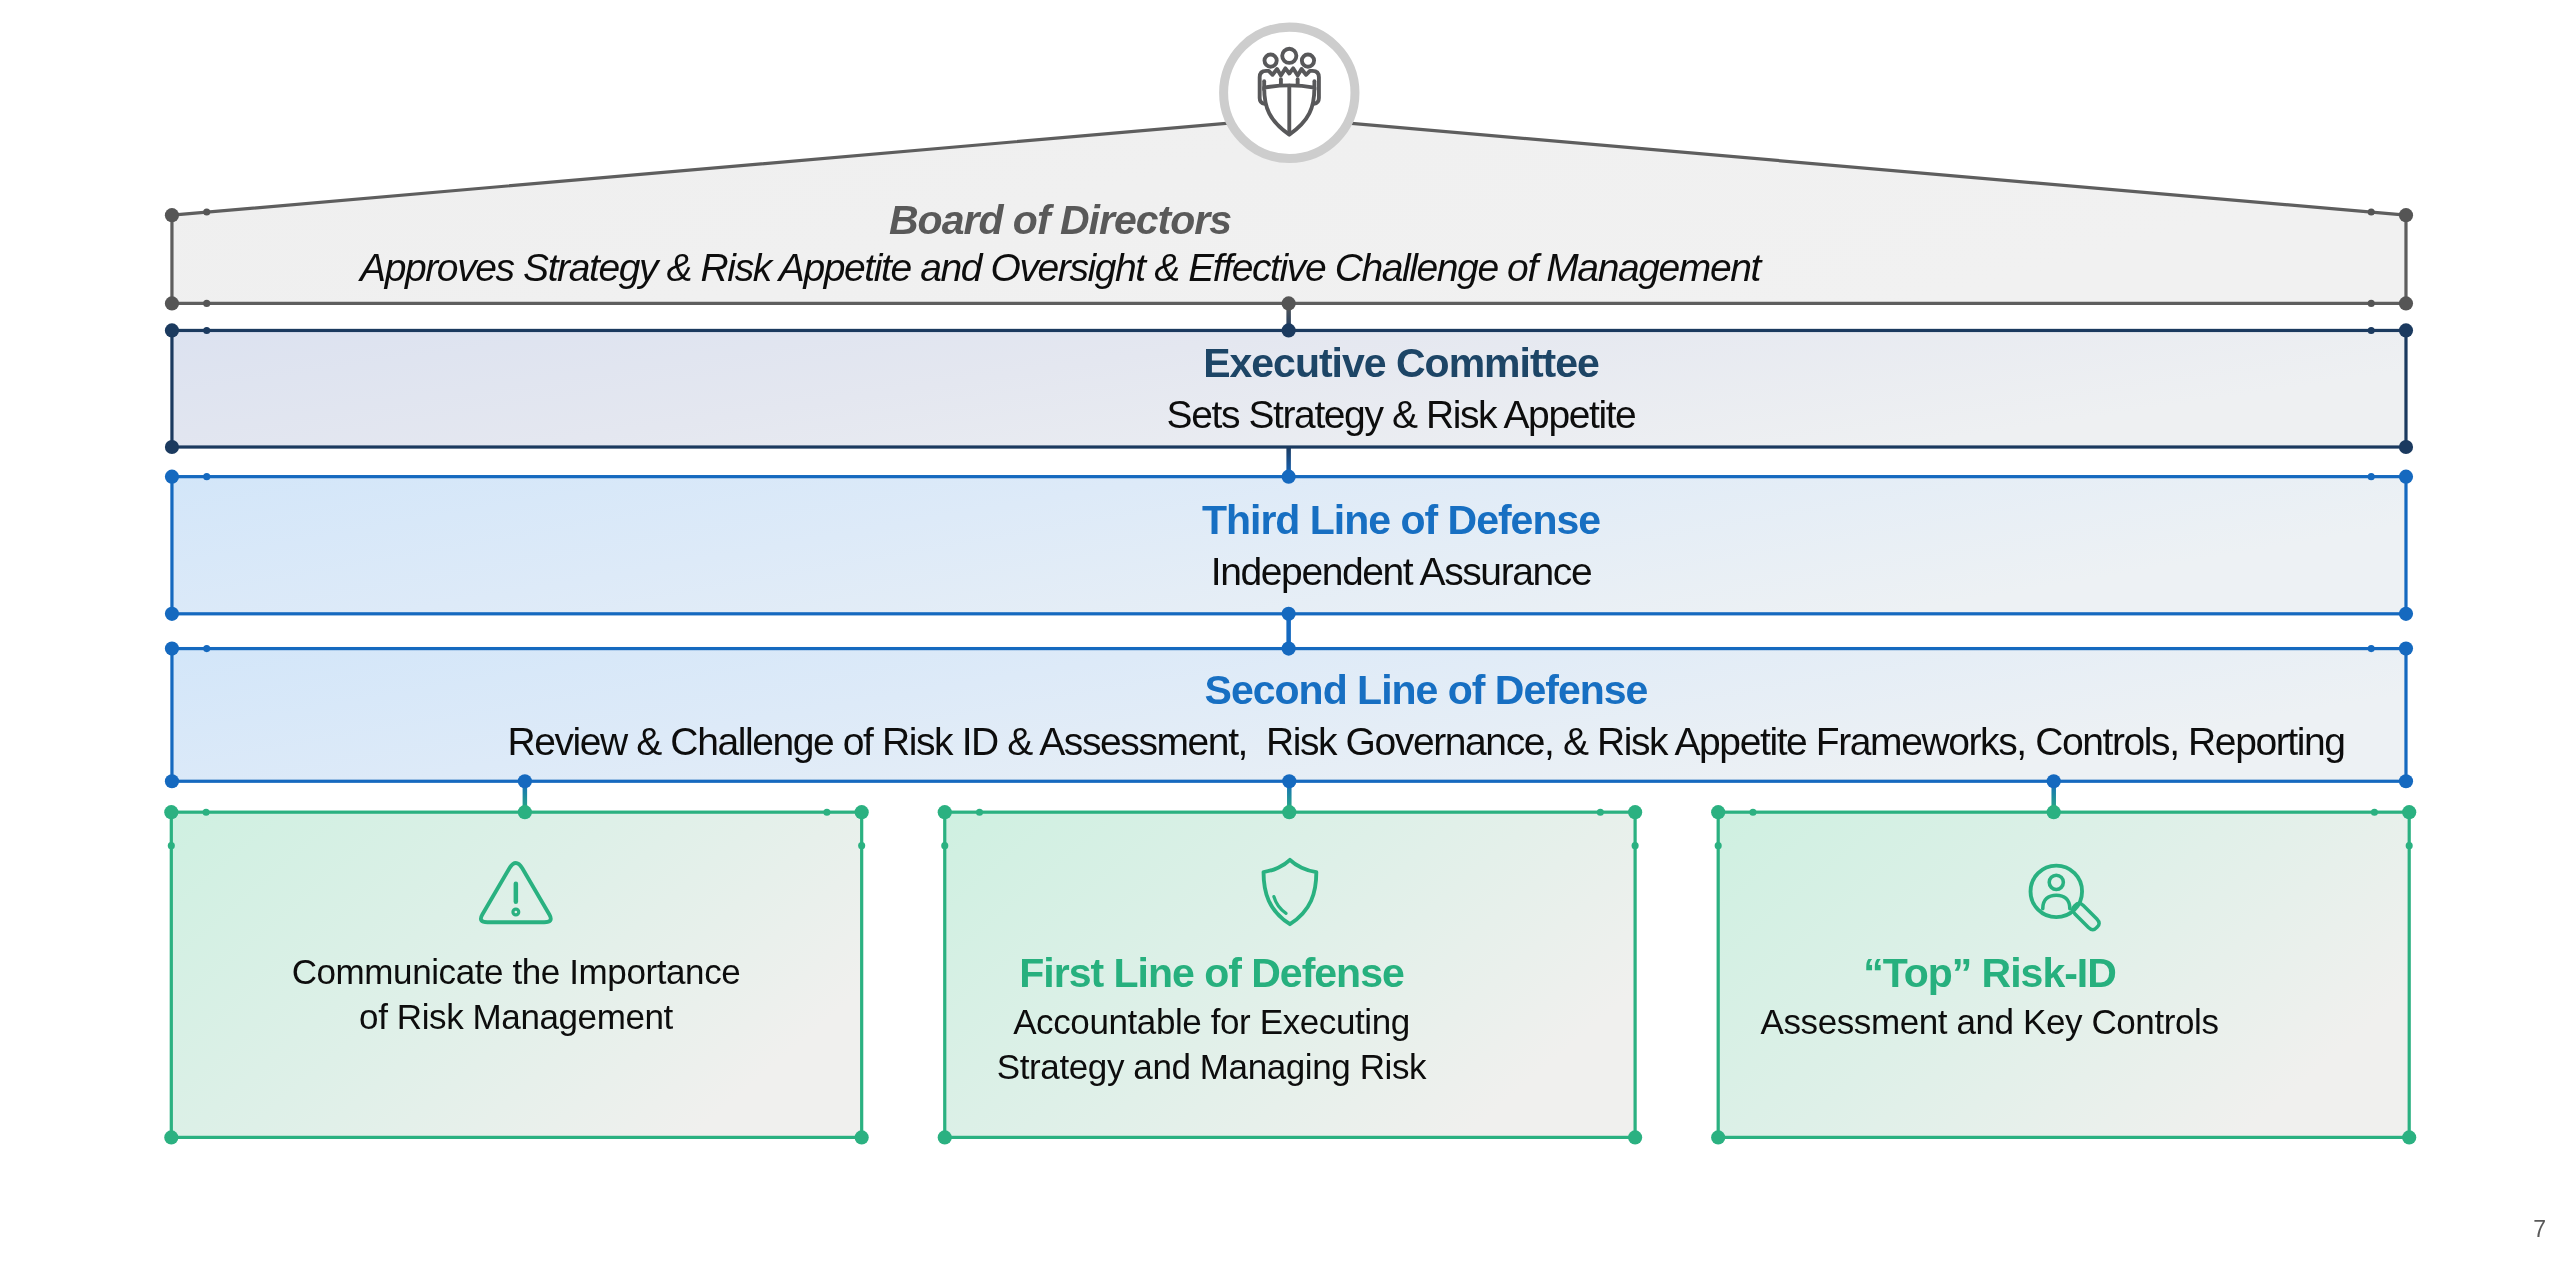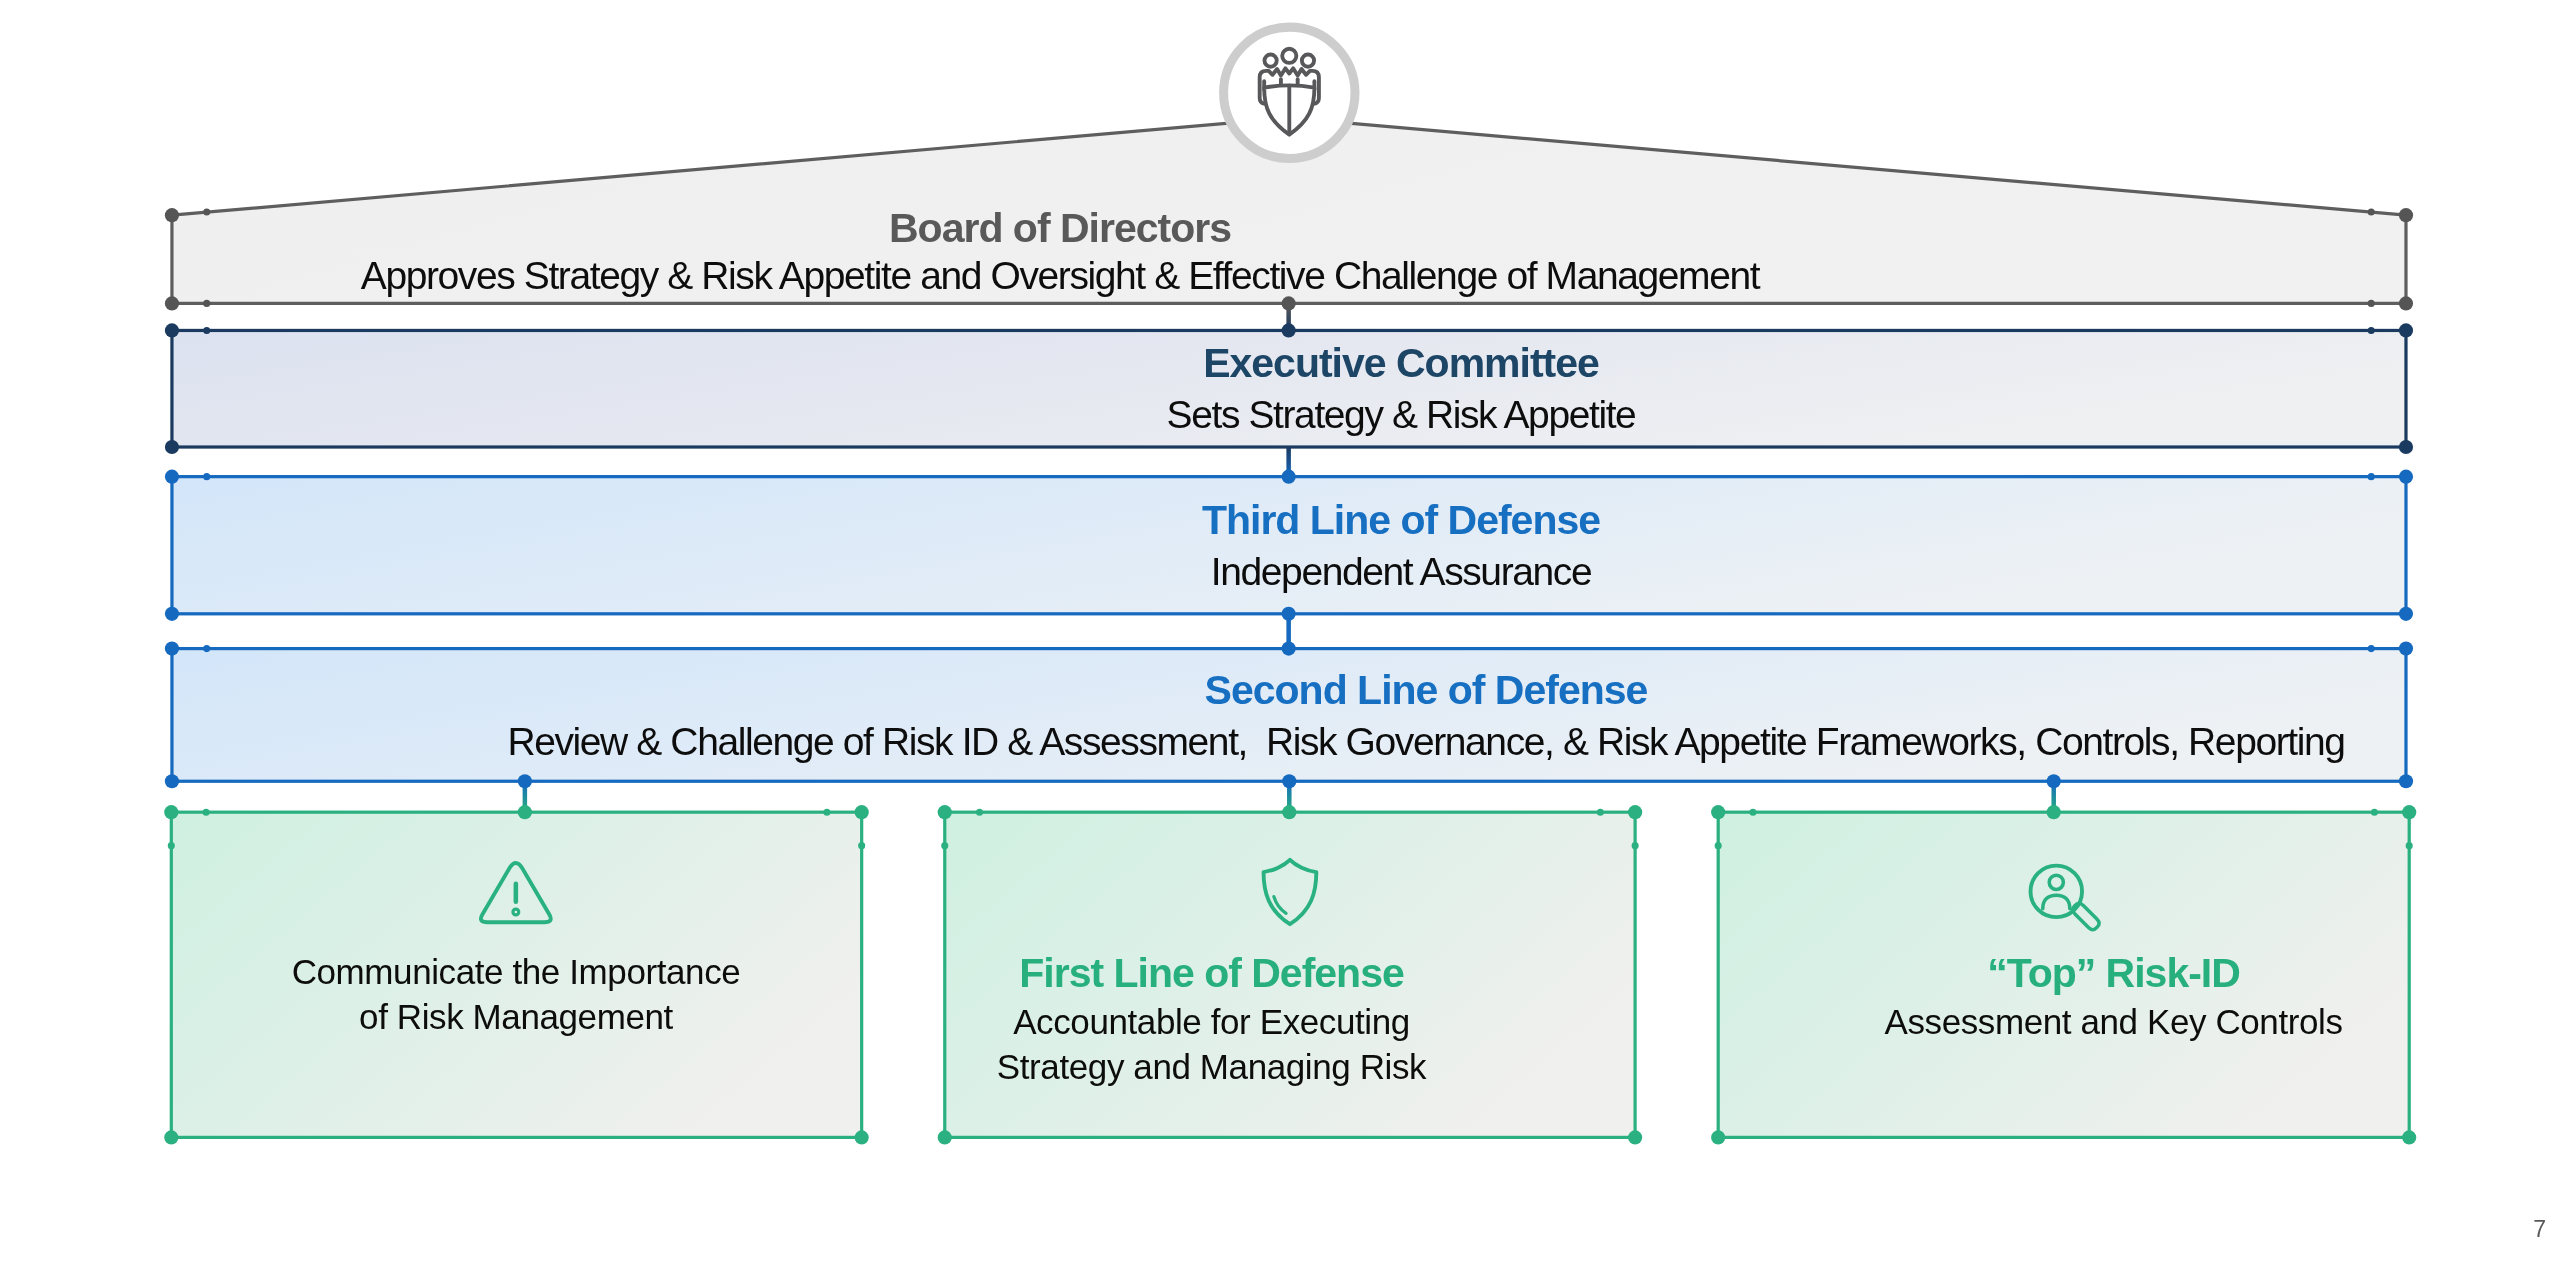"Board of Directors" .roofTxt { font-style: none -> italic; top: 204px -> 196px }
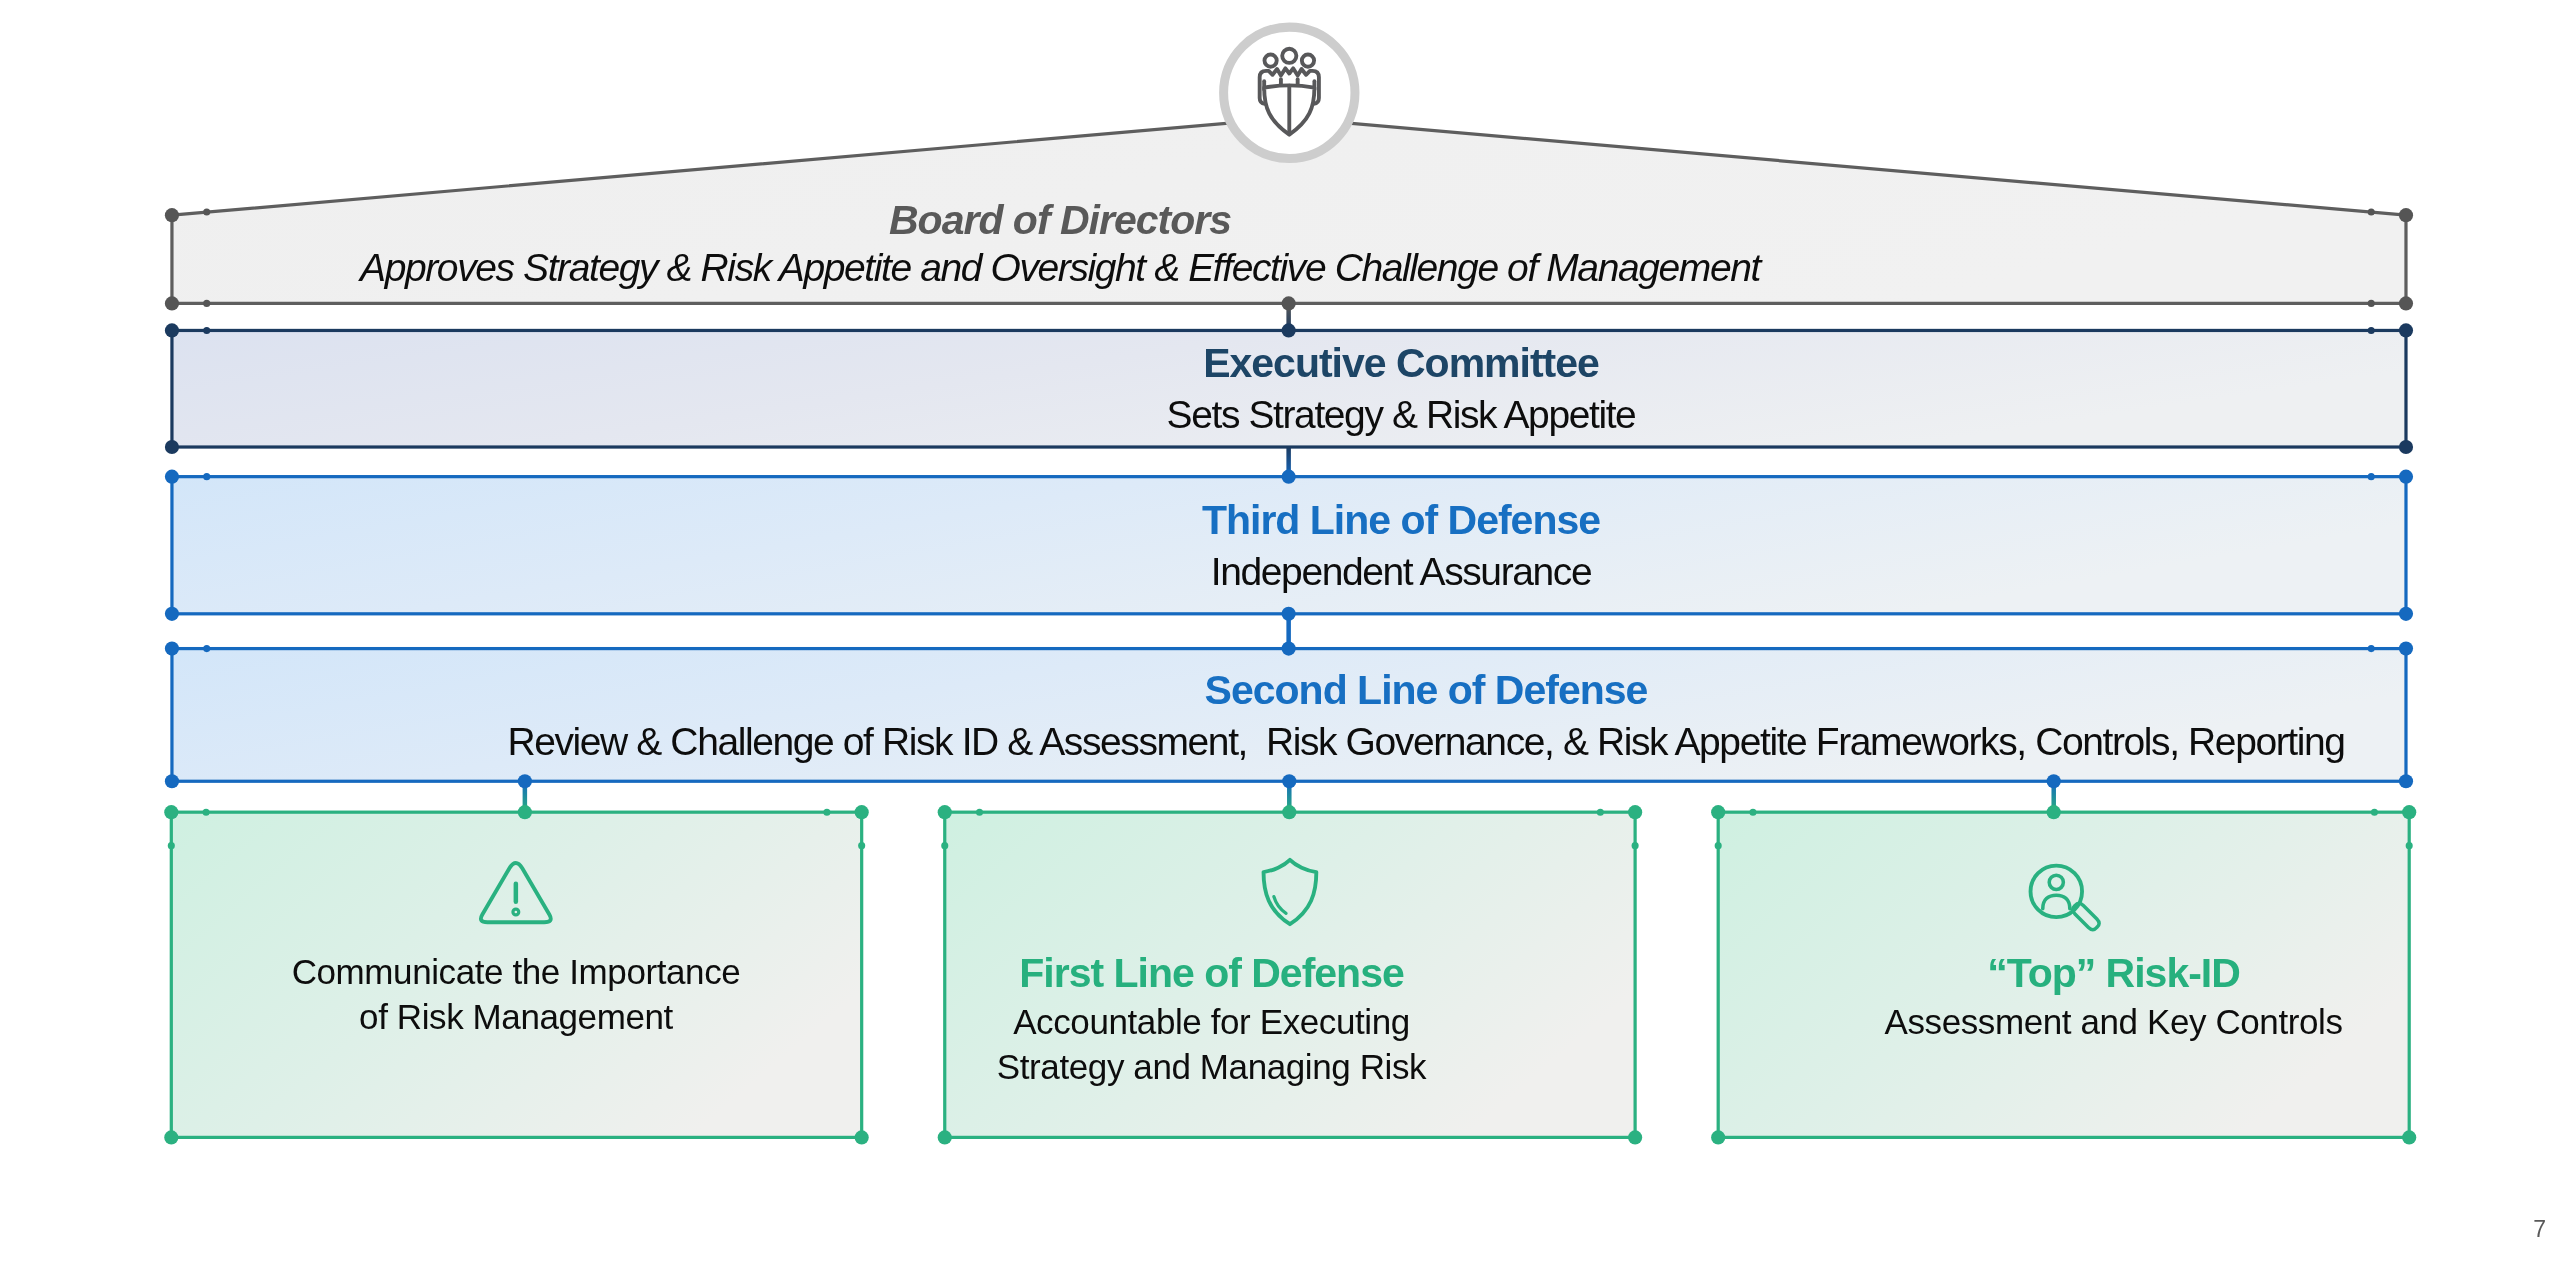"“Top” Risk-ID" .gt3 { left: 1768px -> 1644px }
